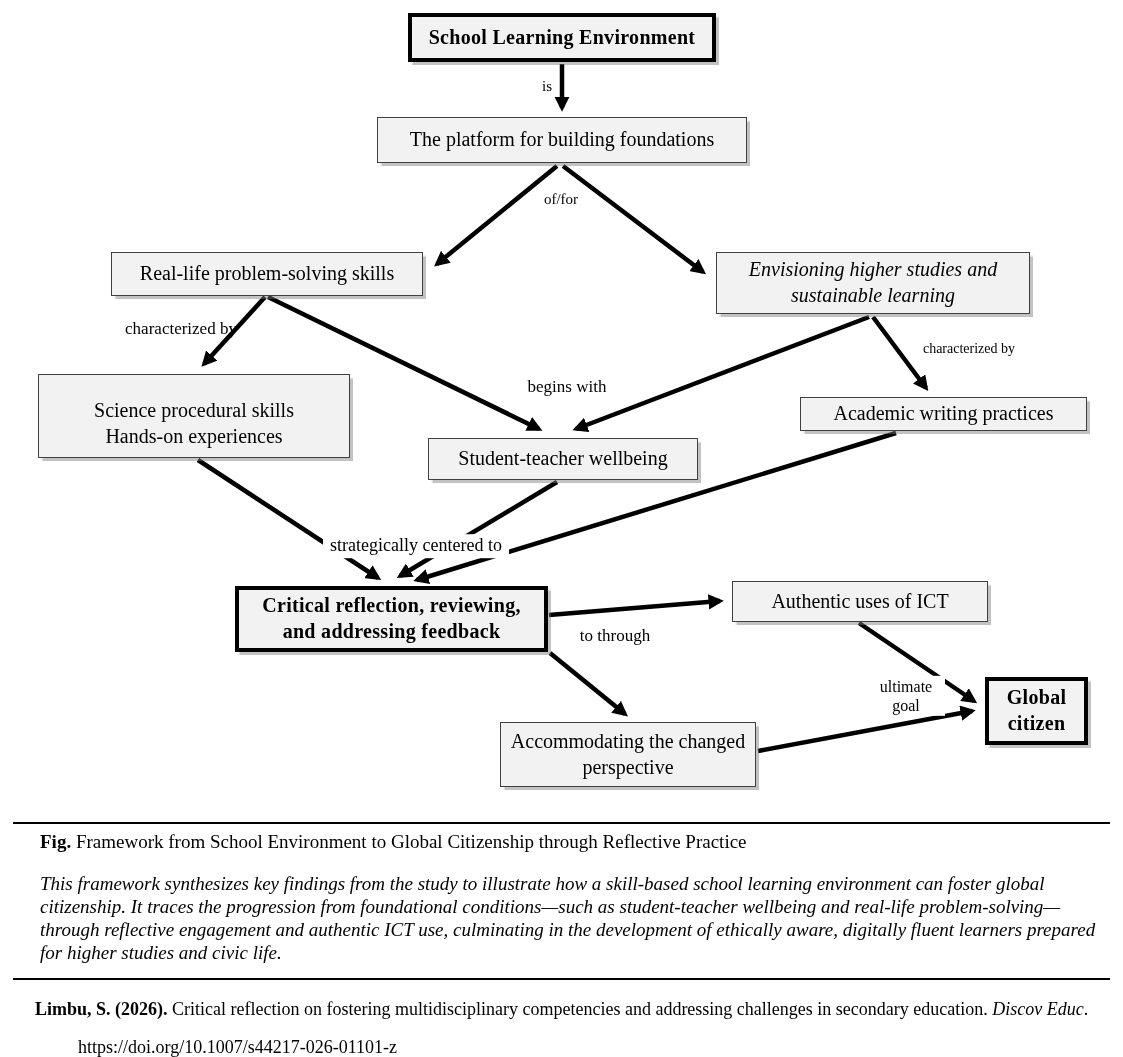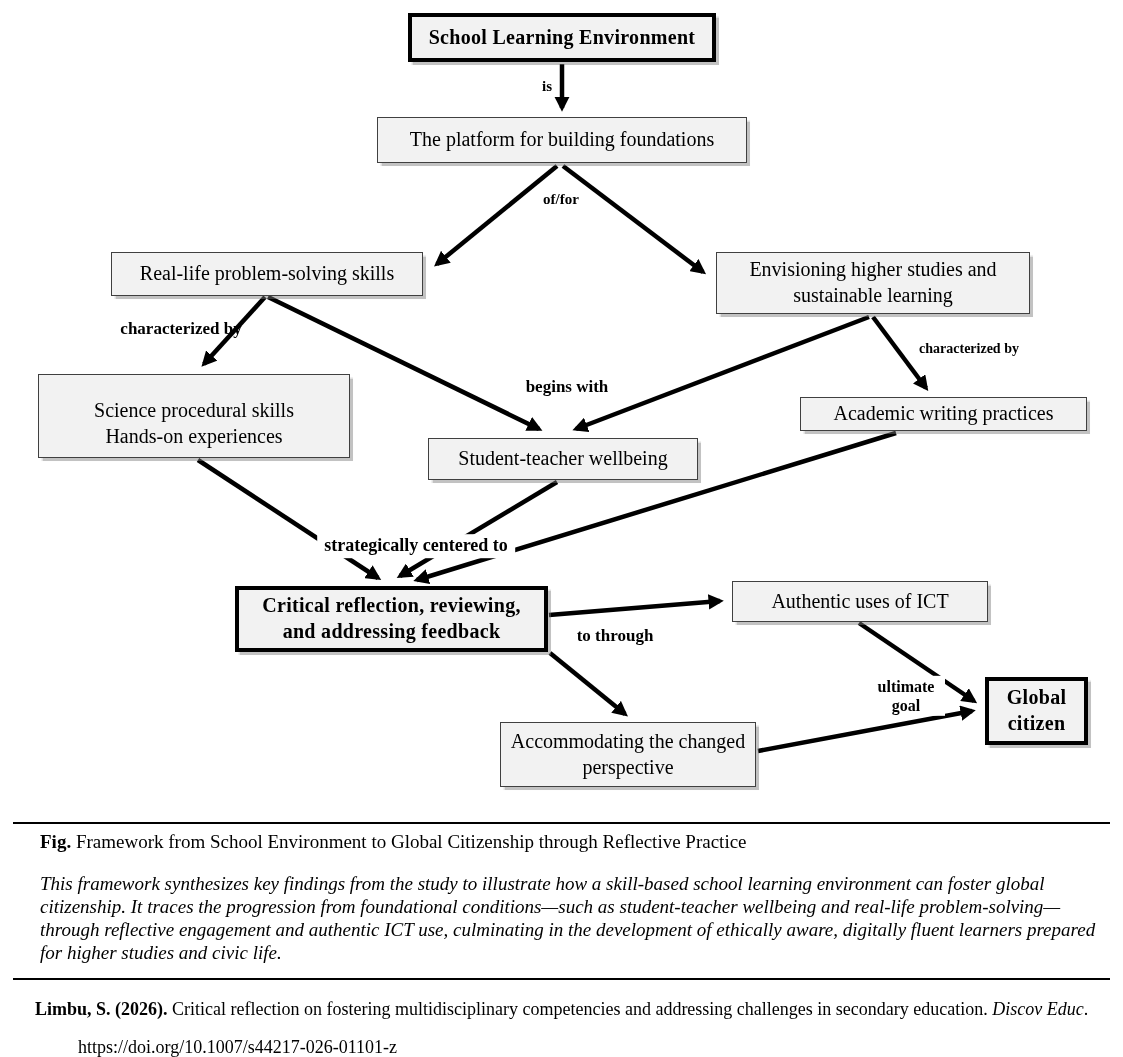"is" .lbl { font-weight: bold -> none }
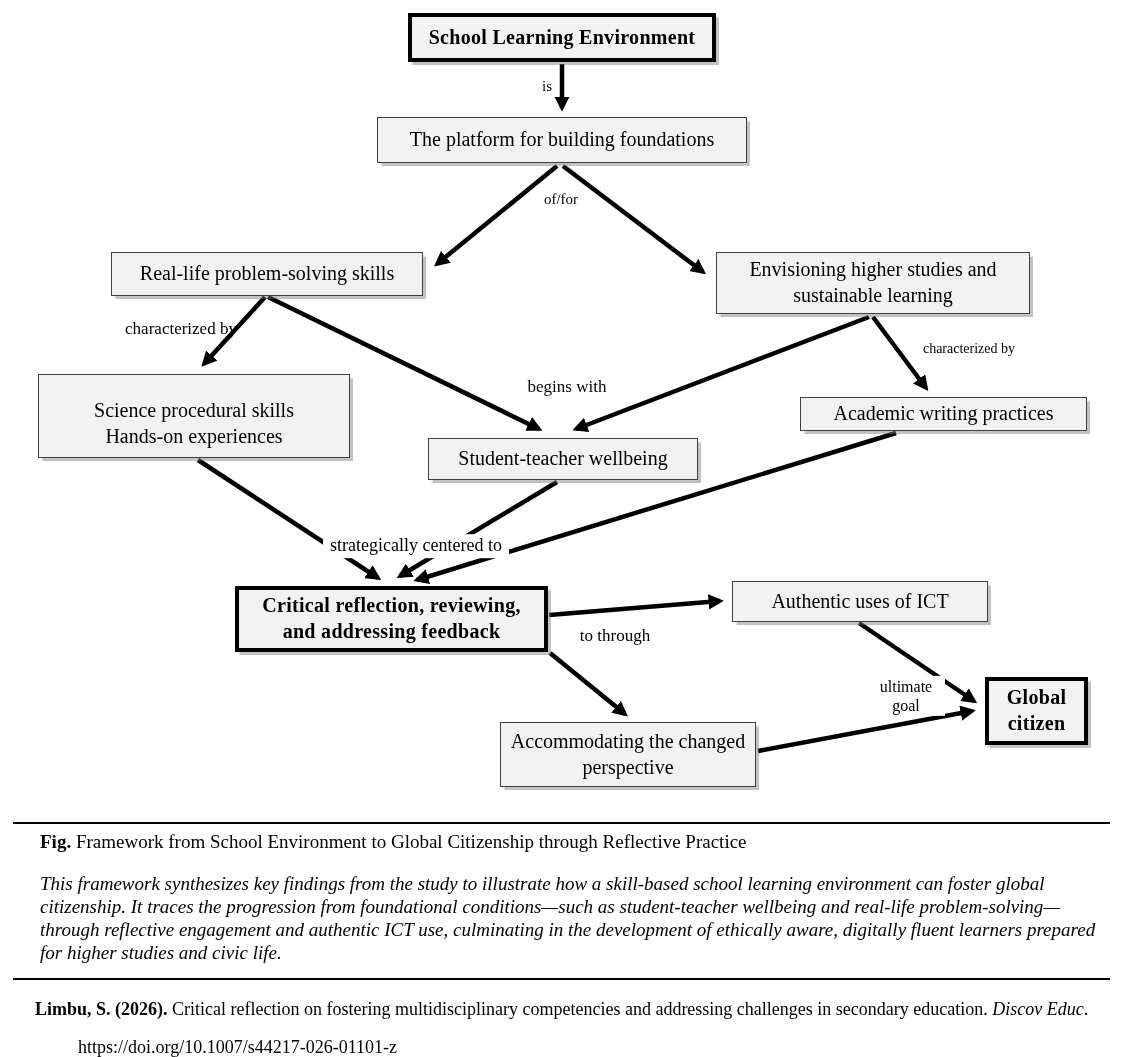"Envisioning higher studies and" .n-envisioning { font-style: none -> italic }
